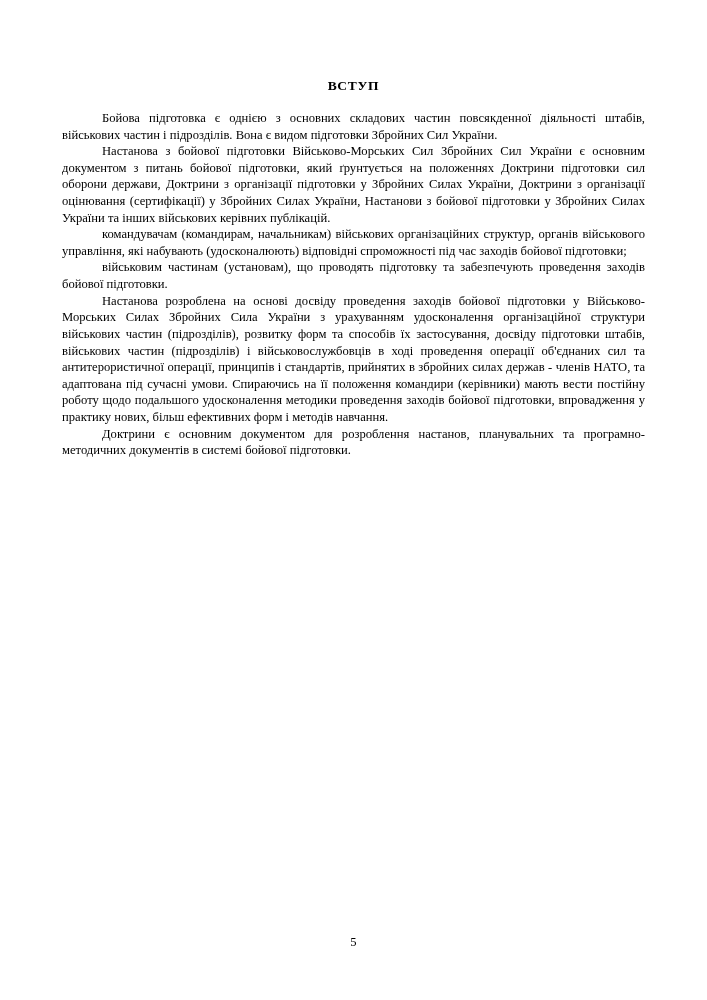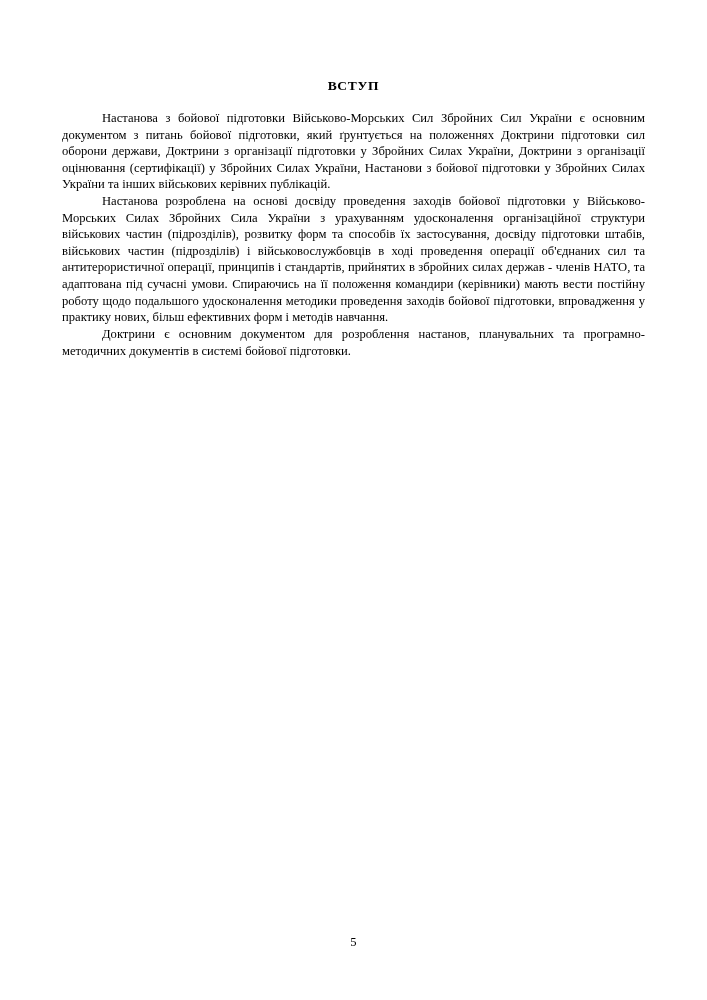"Бойова підготовка є однією з" p { html: none -> <p>Бойова підготовка є однією з основних складових частин повсякденної діяльності штабів, військових частин і підрозділів. Вона є видом підготовки Збройних Сил України.</p> }
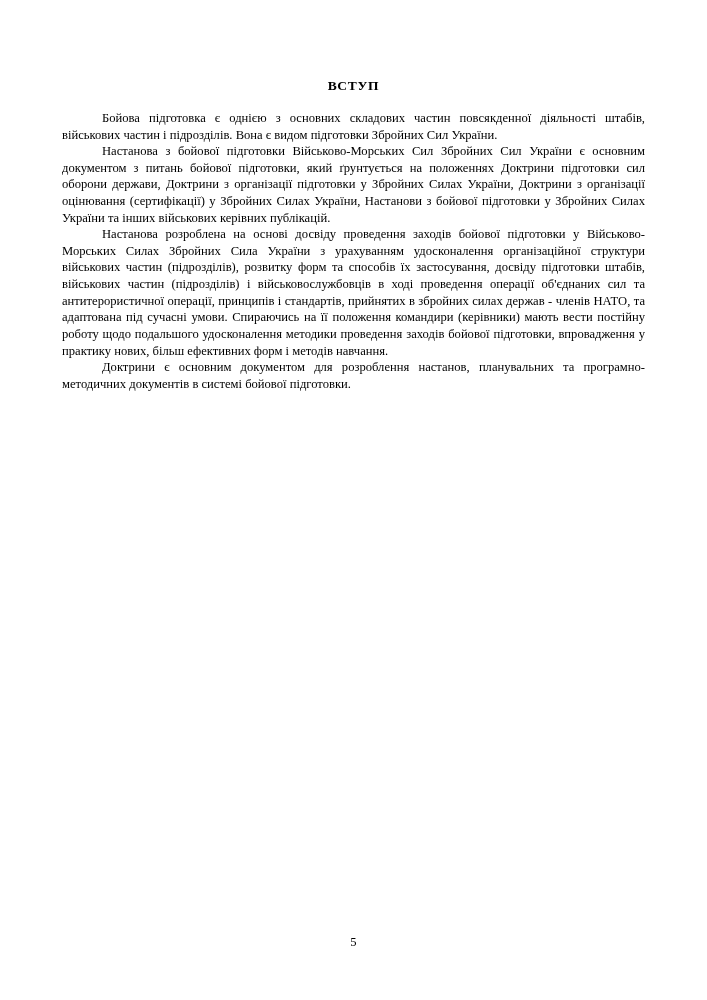"командувачам (командирам, начальникам)" p { html: none -> <p>командувачам (командирам, начальникам) військових організаційних структур, органів військового управління, які набувають (удосконалюють) відповідні спроможності під час заходів бойової підготовки;</p> }
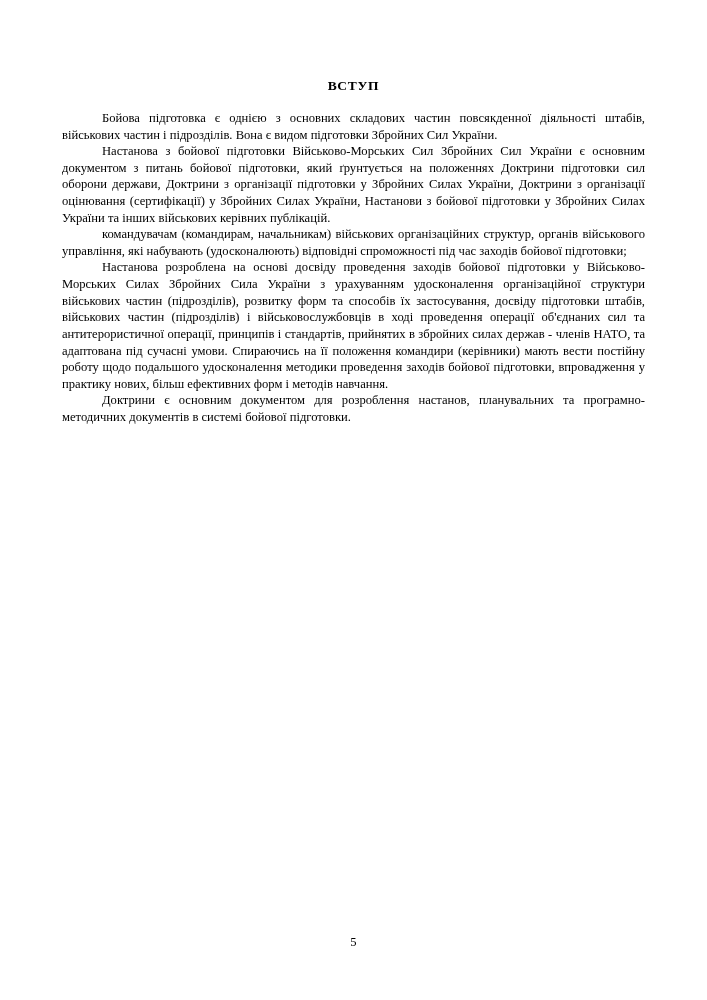"військовим частинам (установам), що" p { html: none -> <p>військовим частинам (установам), що проводять підготовку та забезпечують проведення заходів бойової підготовки.</p> }
